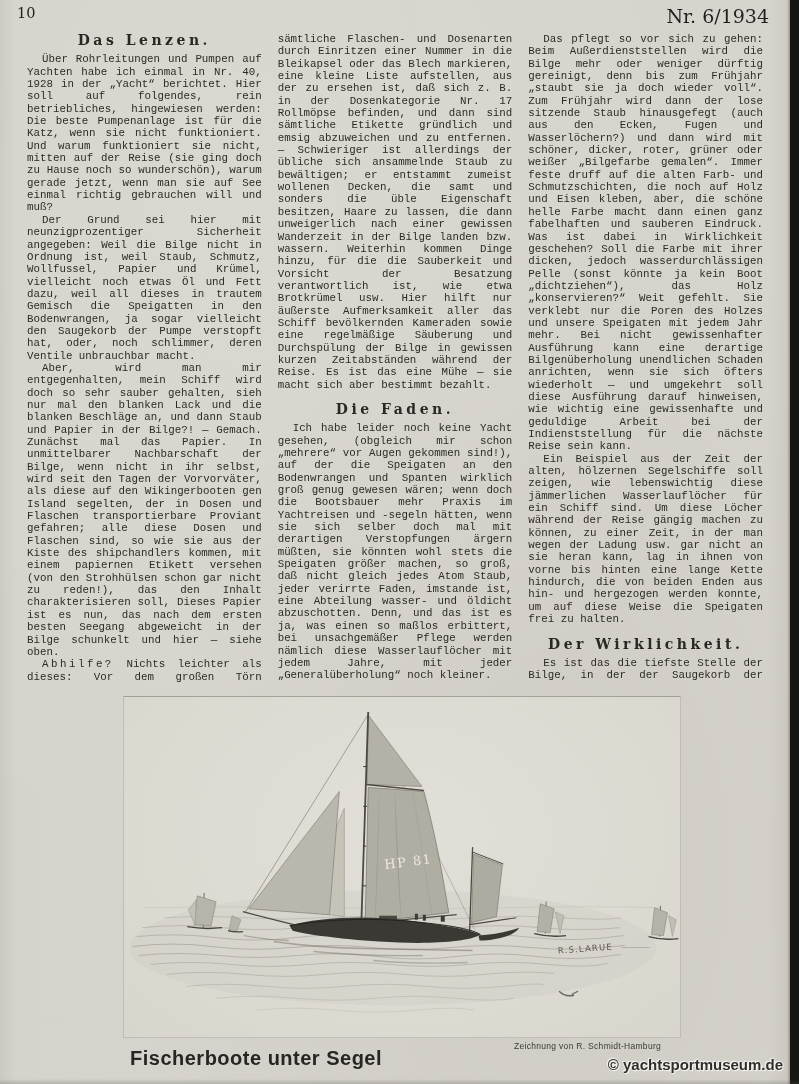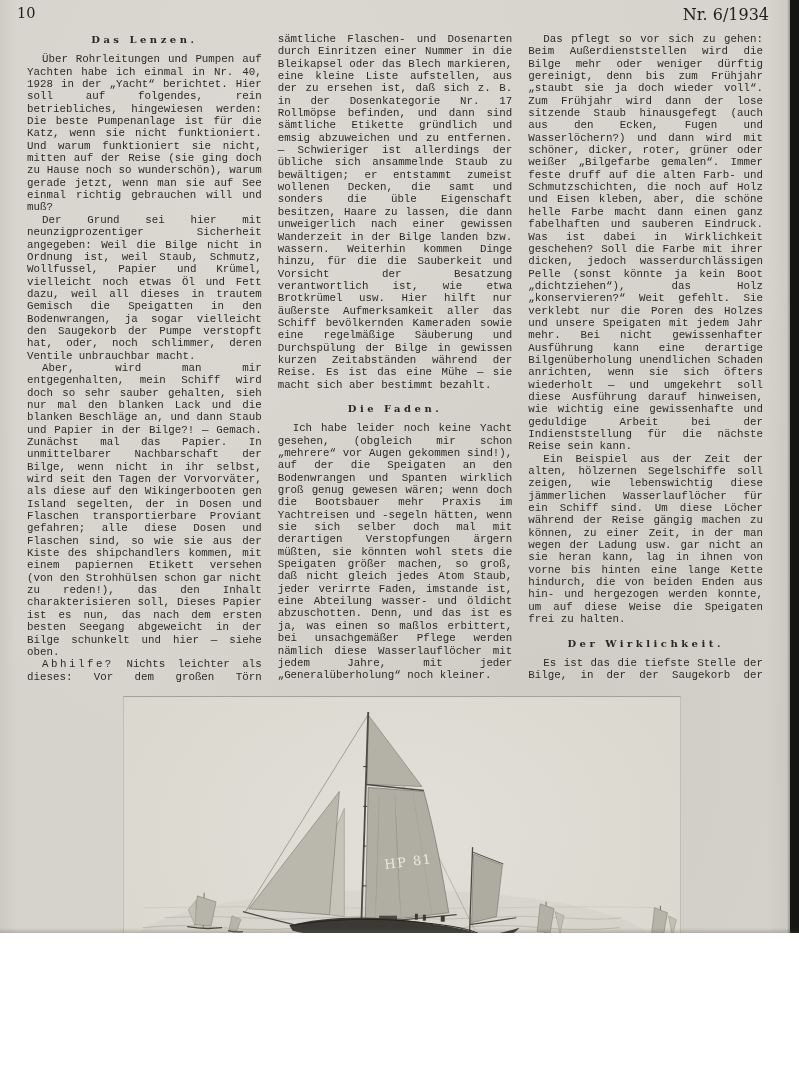"10" .page { height: 933px -> 1084px }
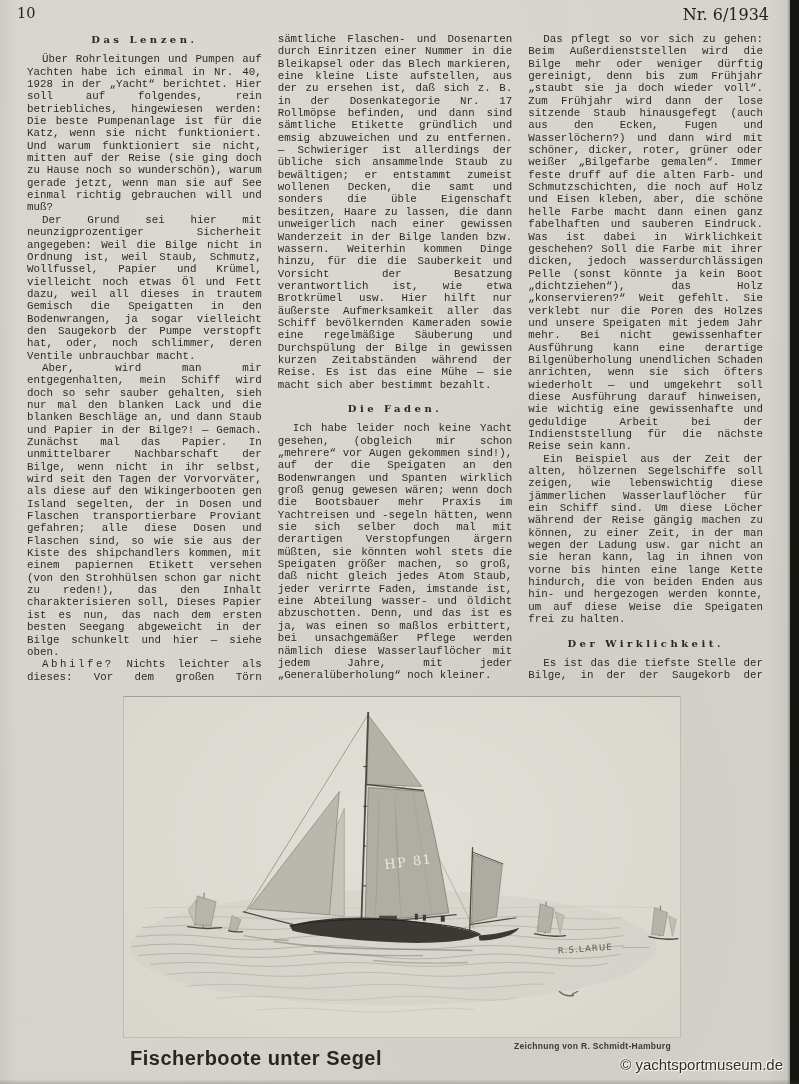"Nr. 6/1934" .issue { font-size: 16px -> 19px }
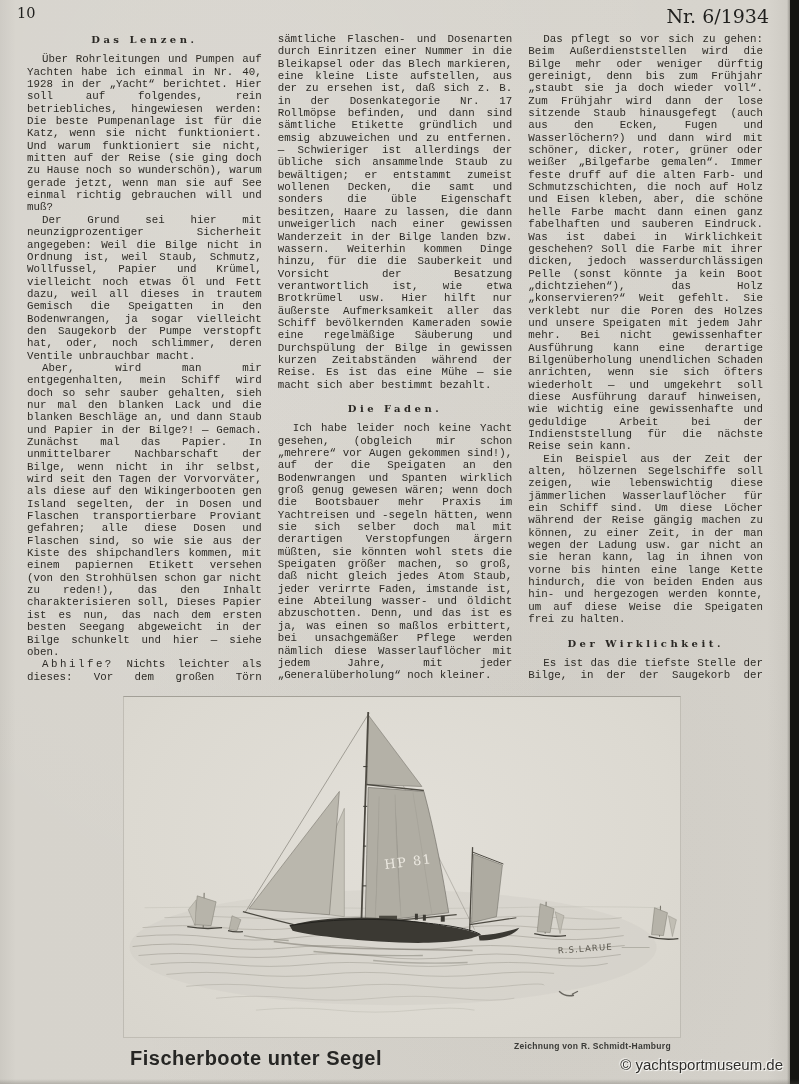"Das Lenzen." .article-heading { font-size: 10px -> 14px }
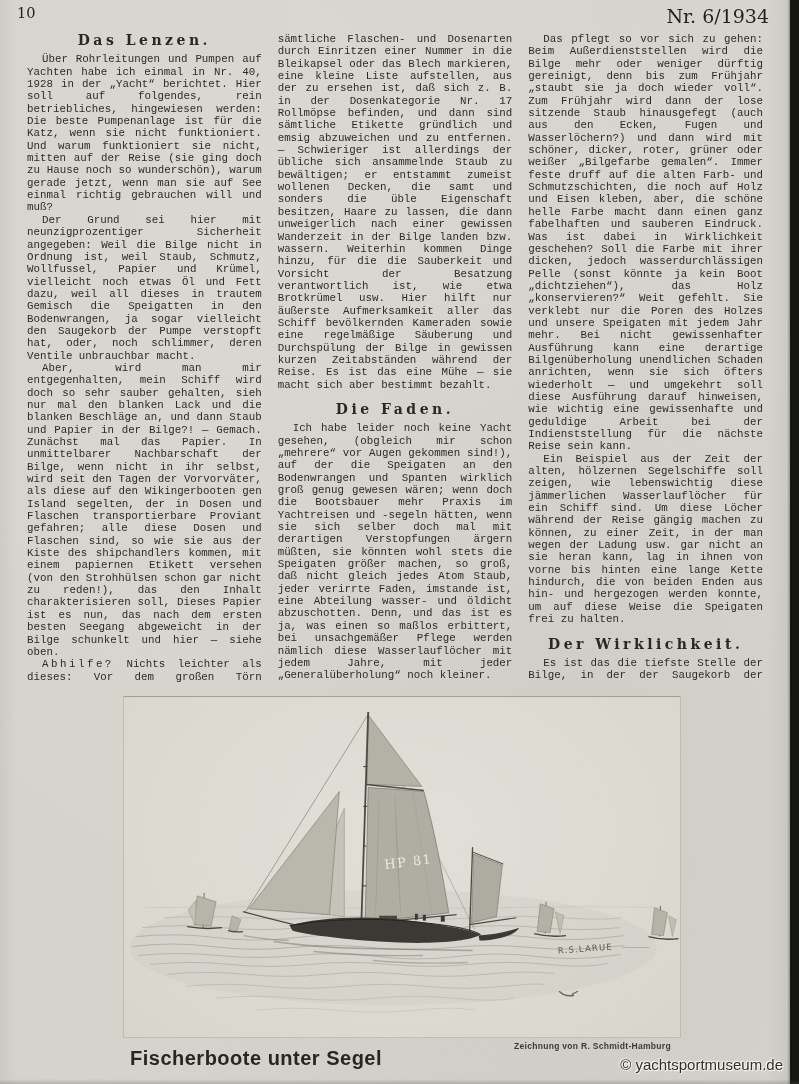"Zeichnung von R. Schmidt-Hamburg" .credit { font-weight: 700 -> 400 }
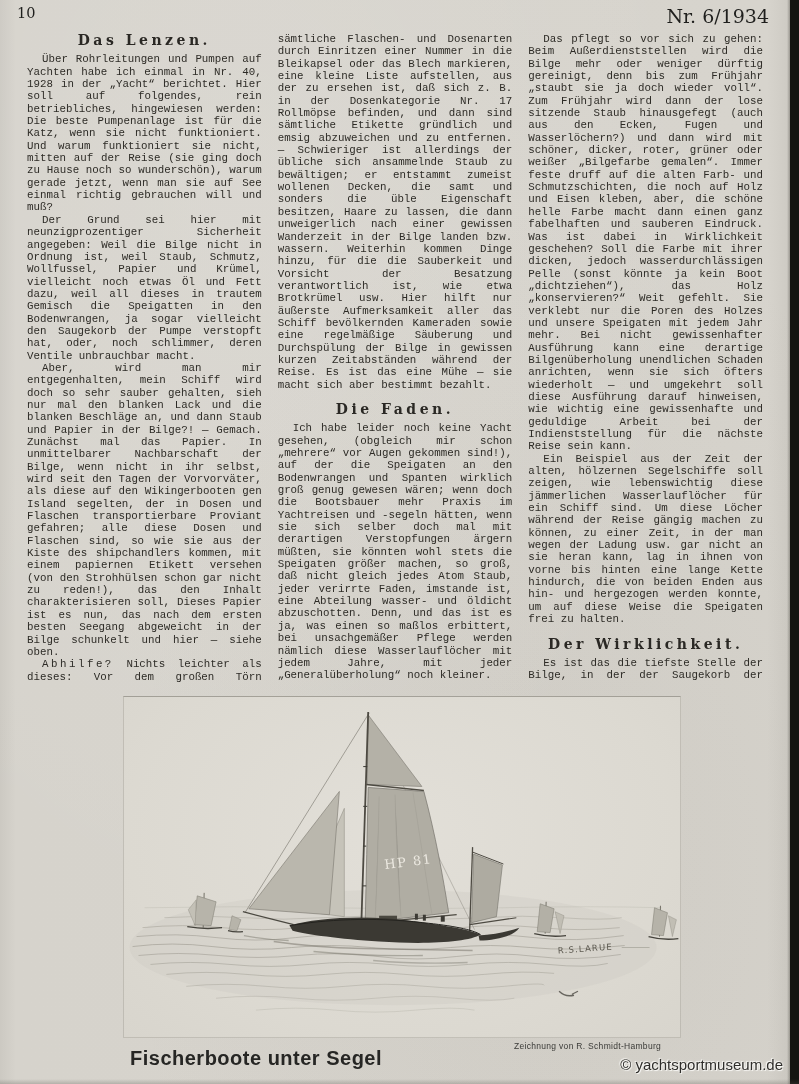"© yachtsportmuseum.de" .watermark { font-weight: 400 -> 700 }
